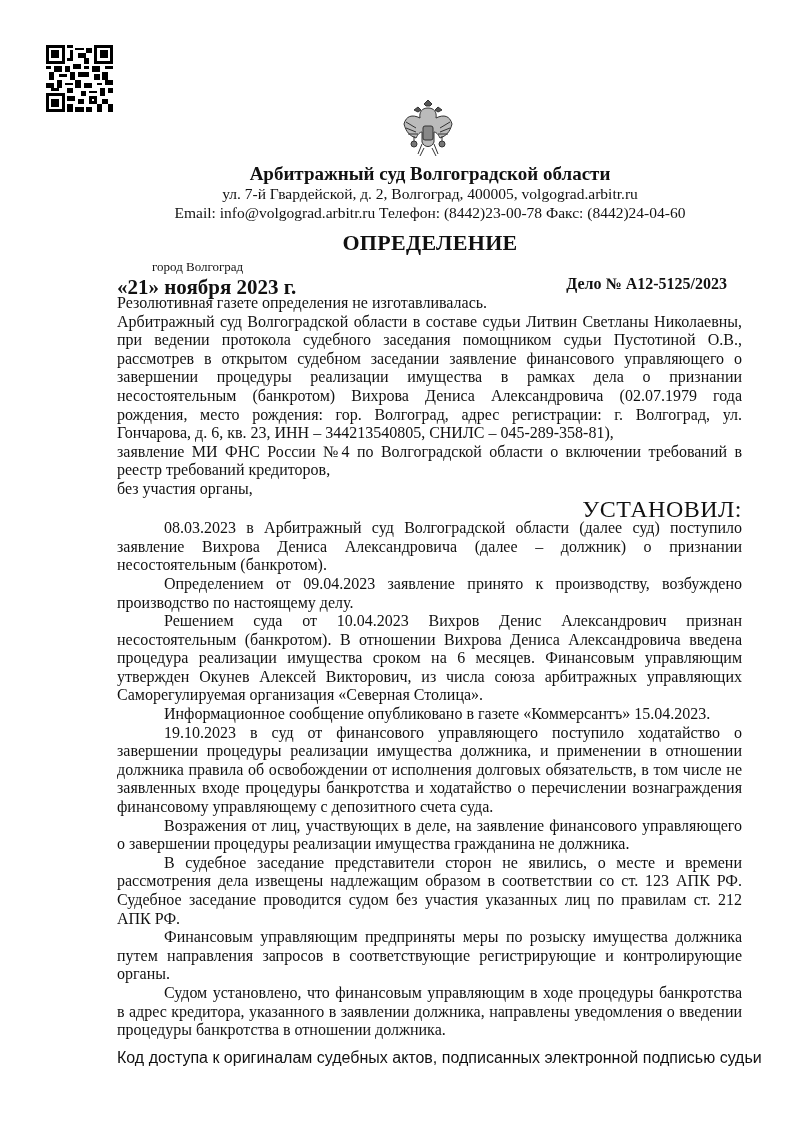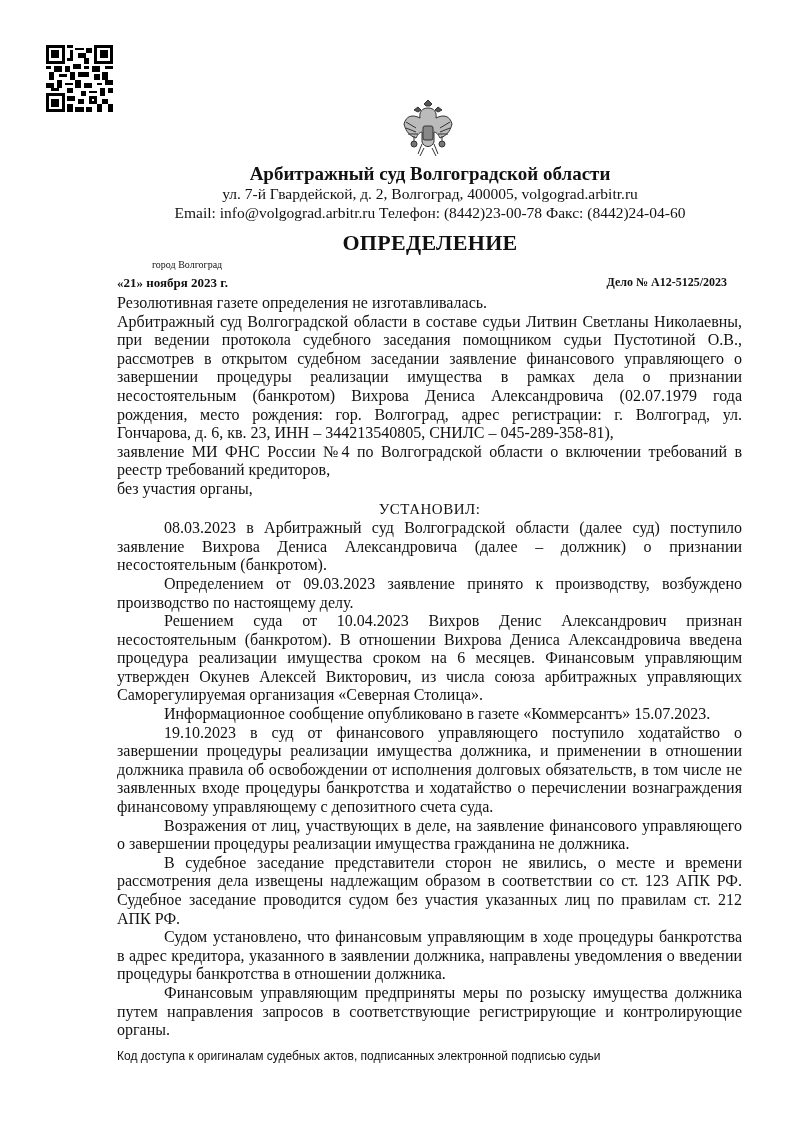"город Волгоград" #city { font-size: 10px -> 13px }
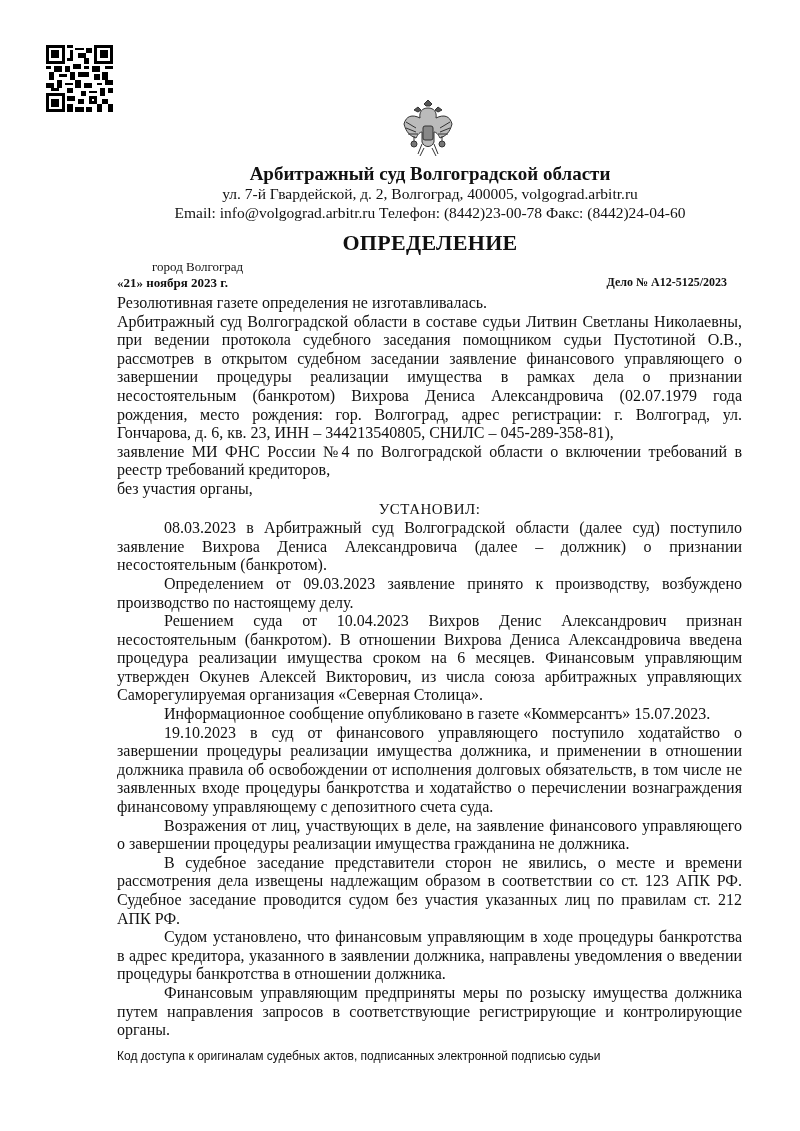"«21» ноября 2023 г." #date { font-size: 13px -> 21px }
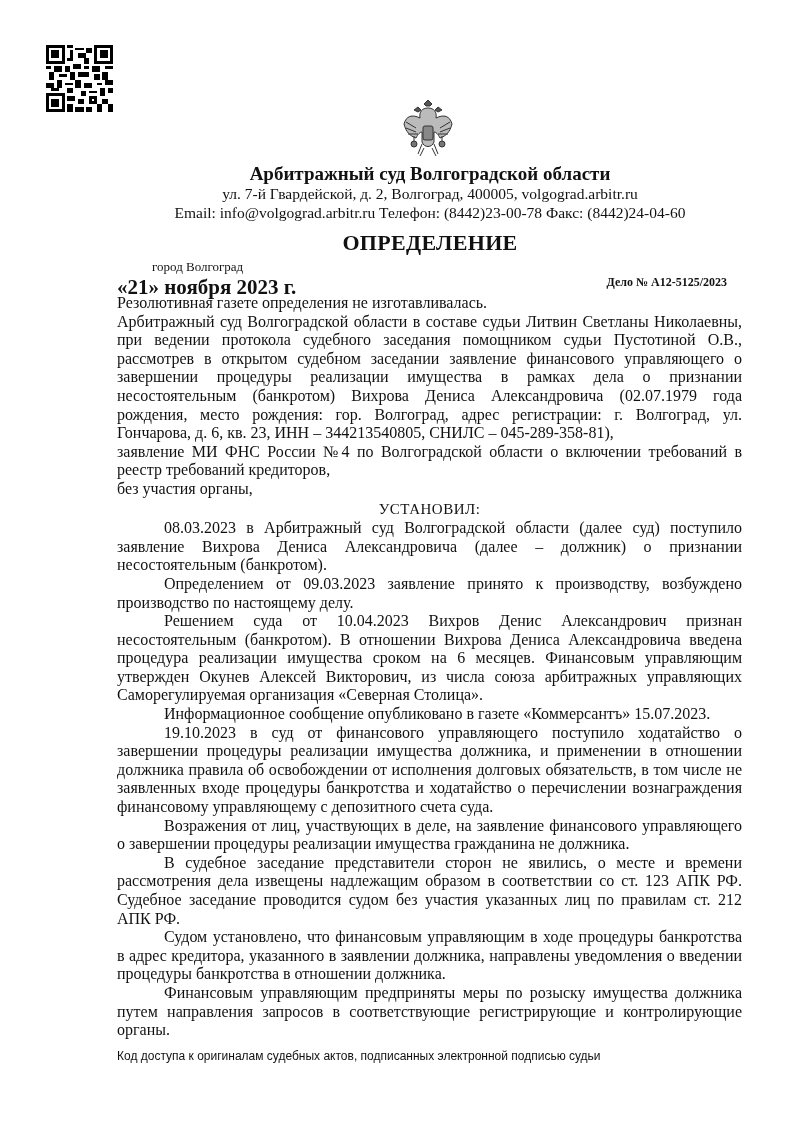"Дело № А12-5125/2023" #case-no { font-size: 12px -> 16px }
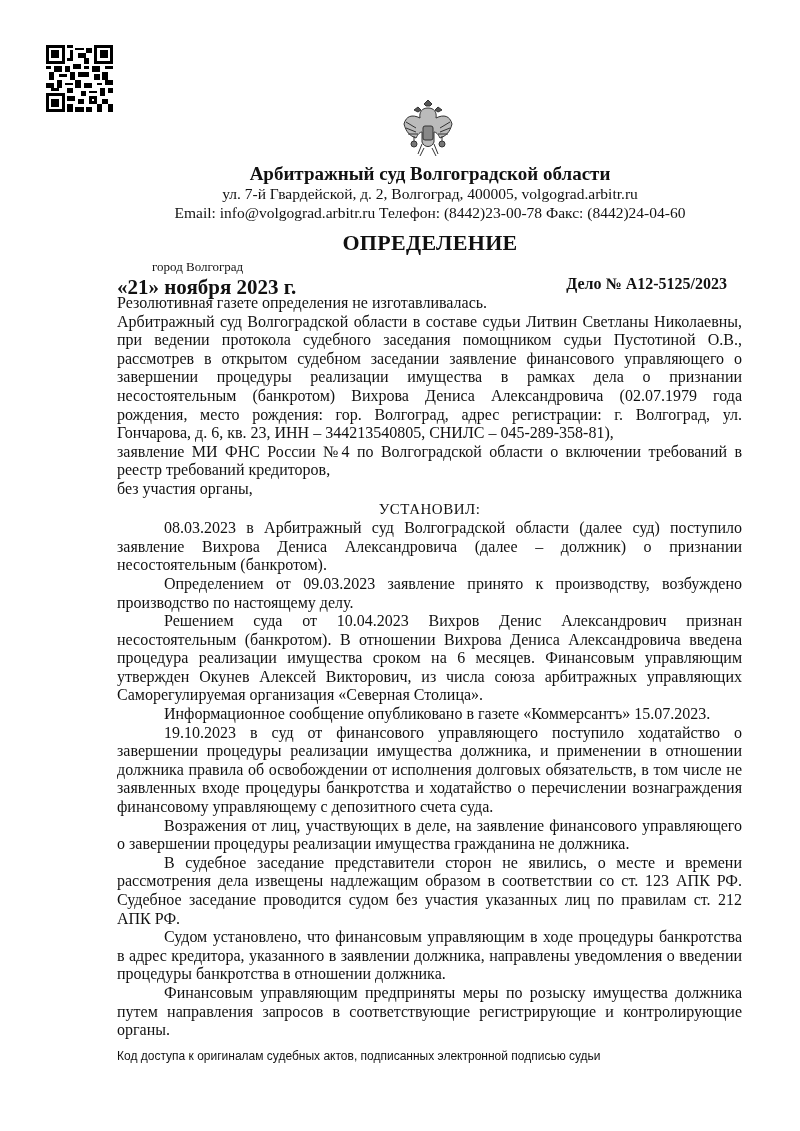"УСТАНОВИЛ:" #ustanovil { font-size: 15px -> 24px; text-align: center -> right }
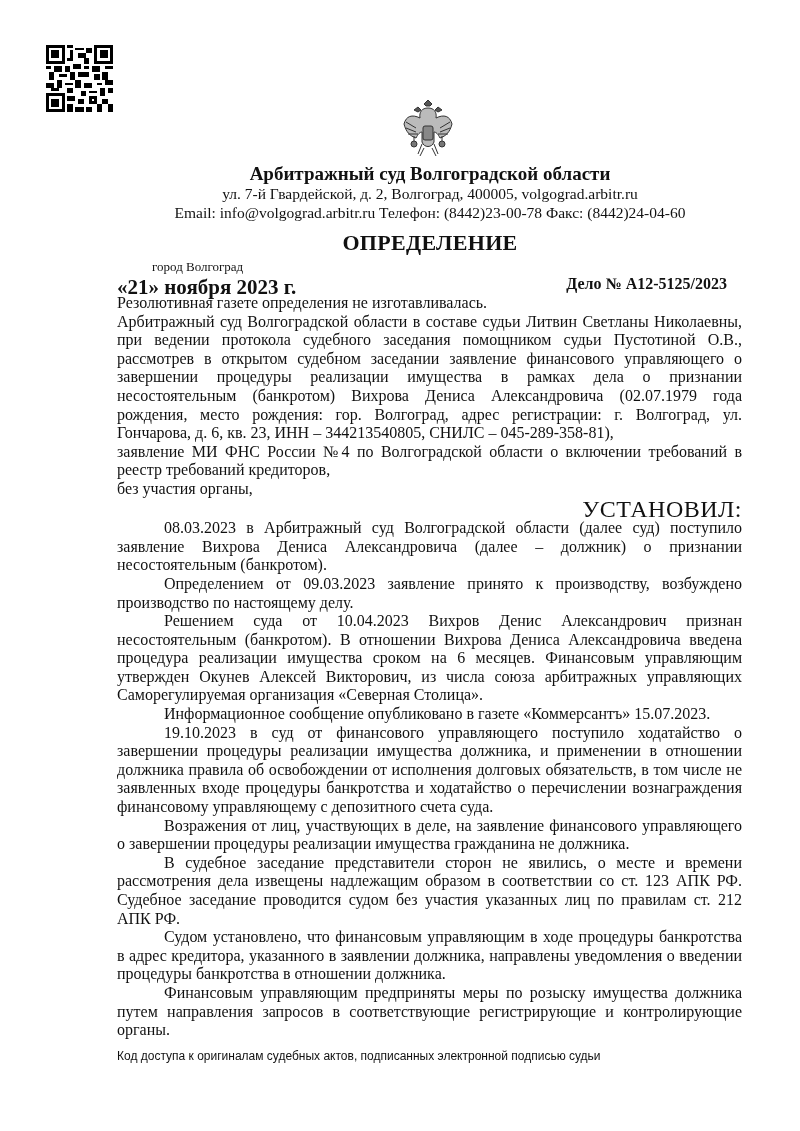"Определением от 09.03.2023 заявление" p.indent { text: 09.03.2023 -> 09.04.2023 }
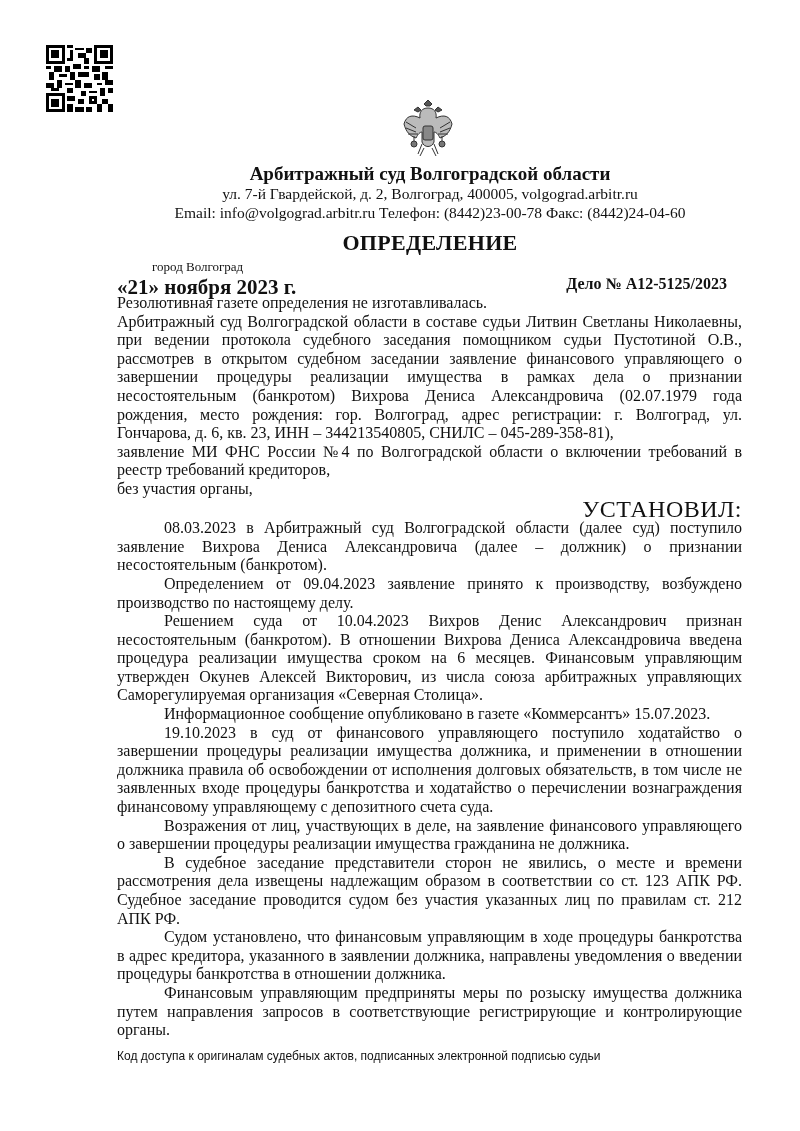"Информационное сообщение опубликовано в" p.indent { text: 15.07.2023 -> 15.04.2023 }
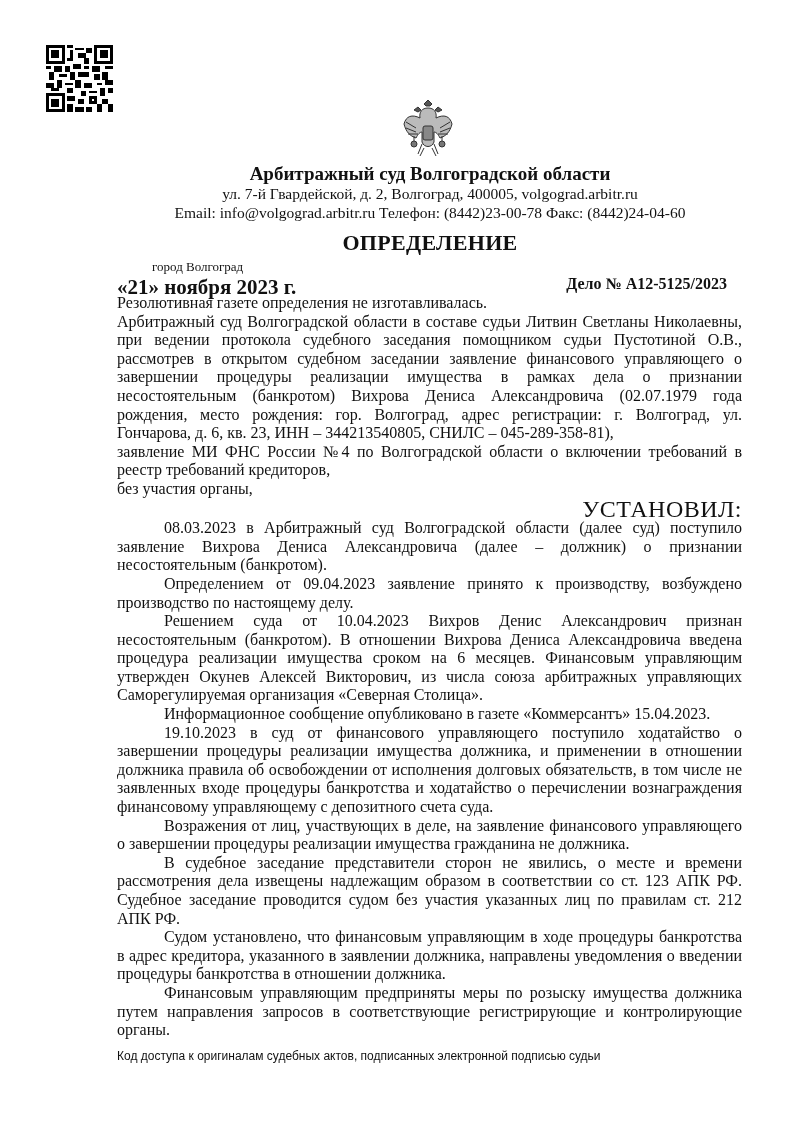"Судом установлено, что финансовым" p.indent { order: before "Финансовым управляющим предприняты меры" -> after "Финансовым управляющим предприняты меры" }
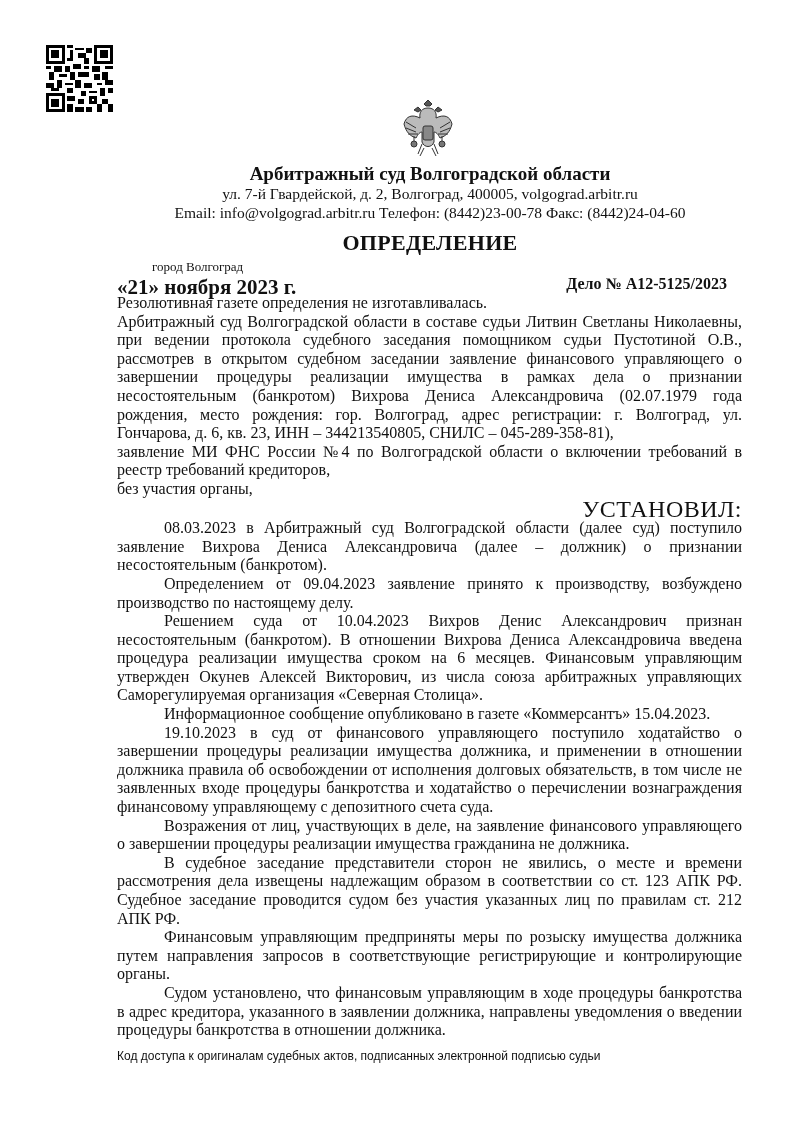"Код доступа к оригиналам судебных" #footer-note { font-size: 12px -> 16px }
